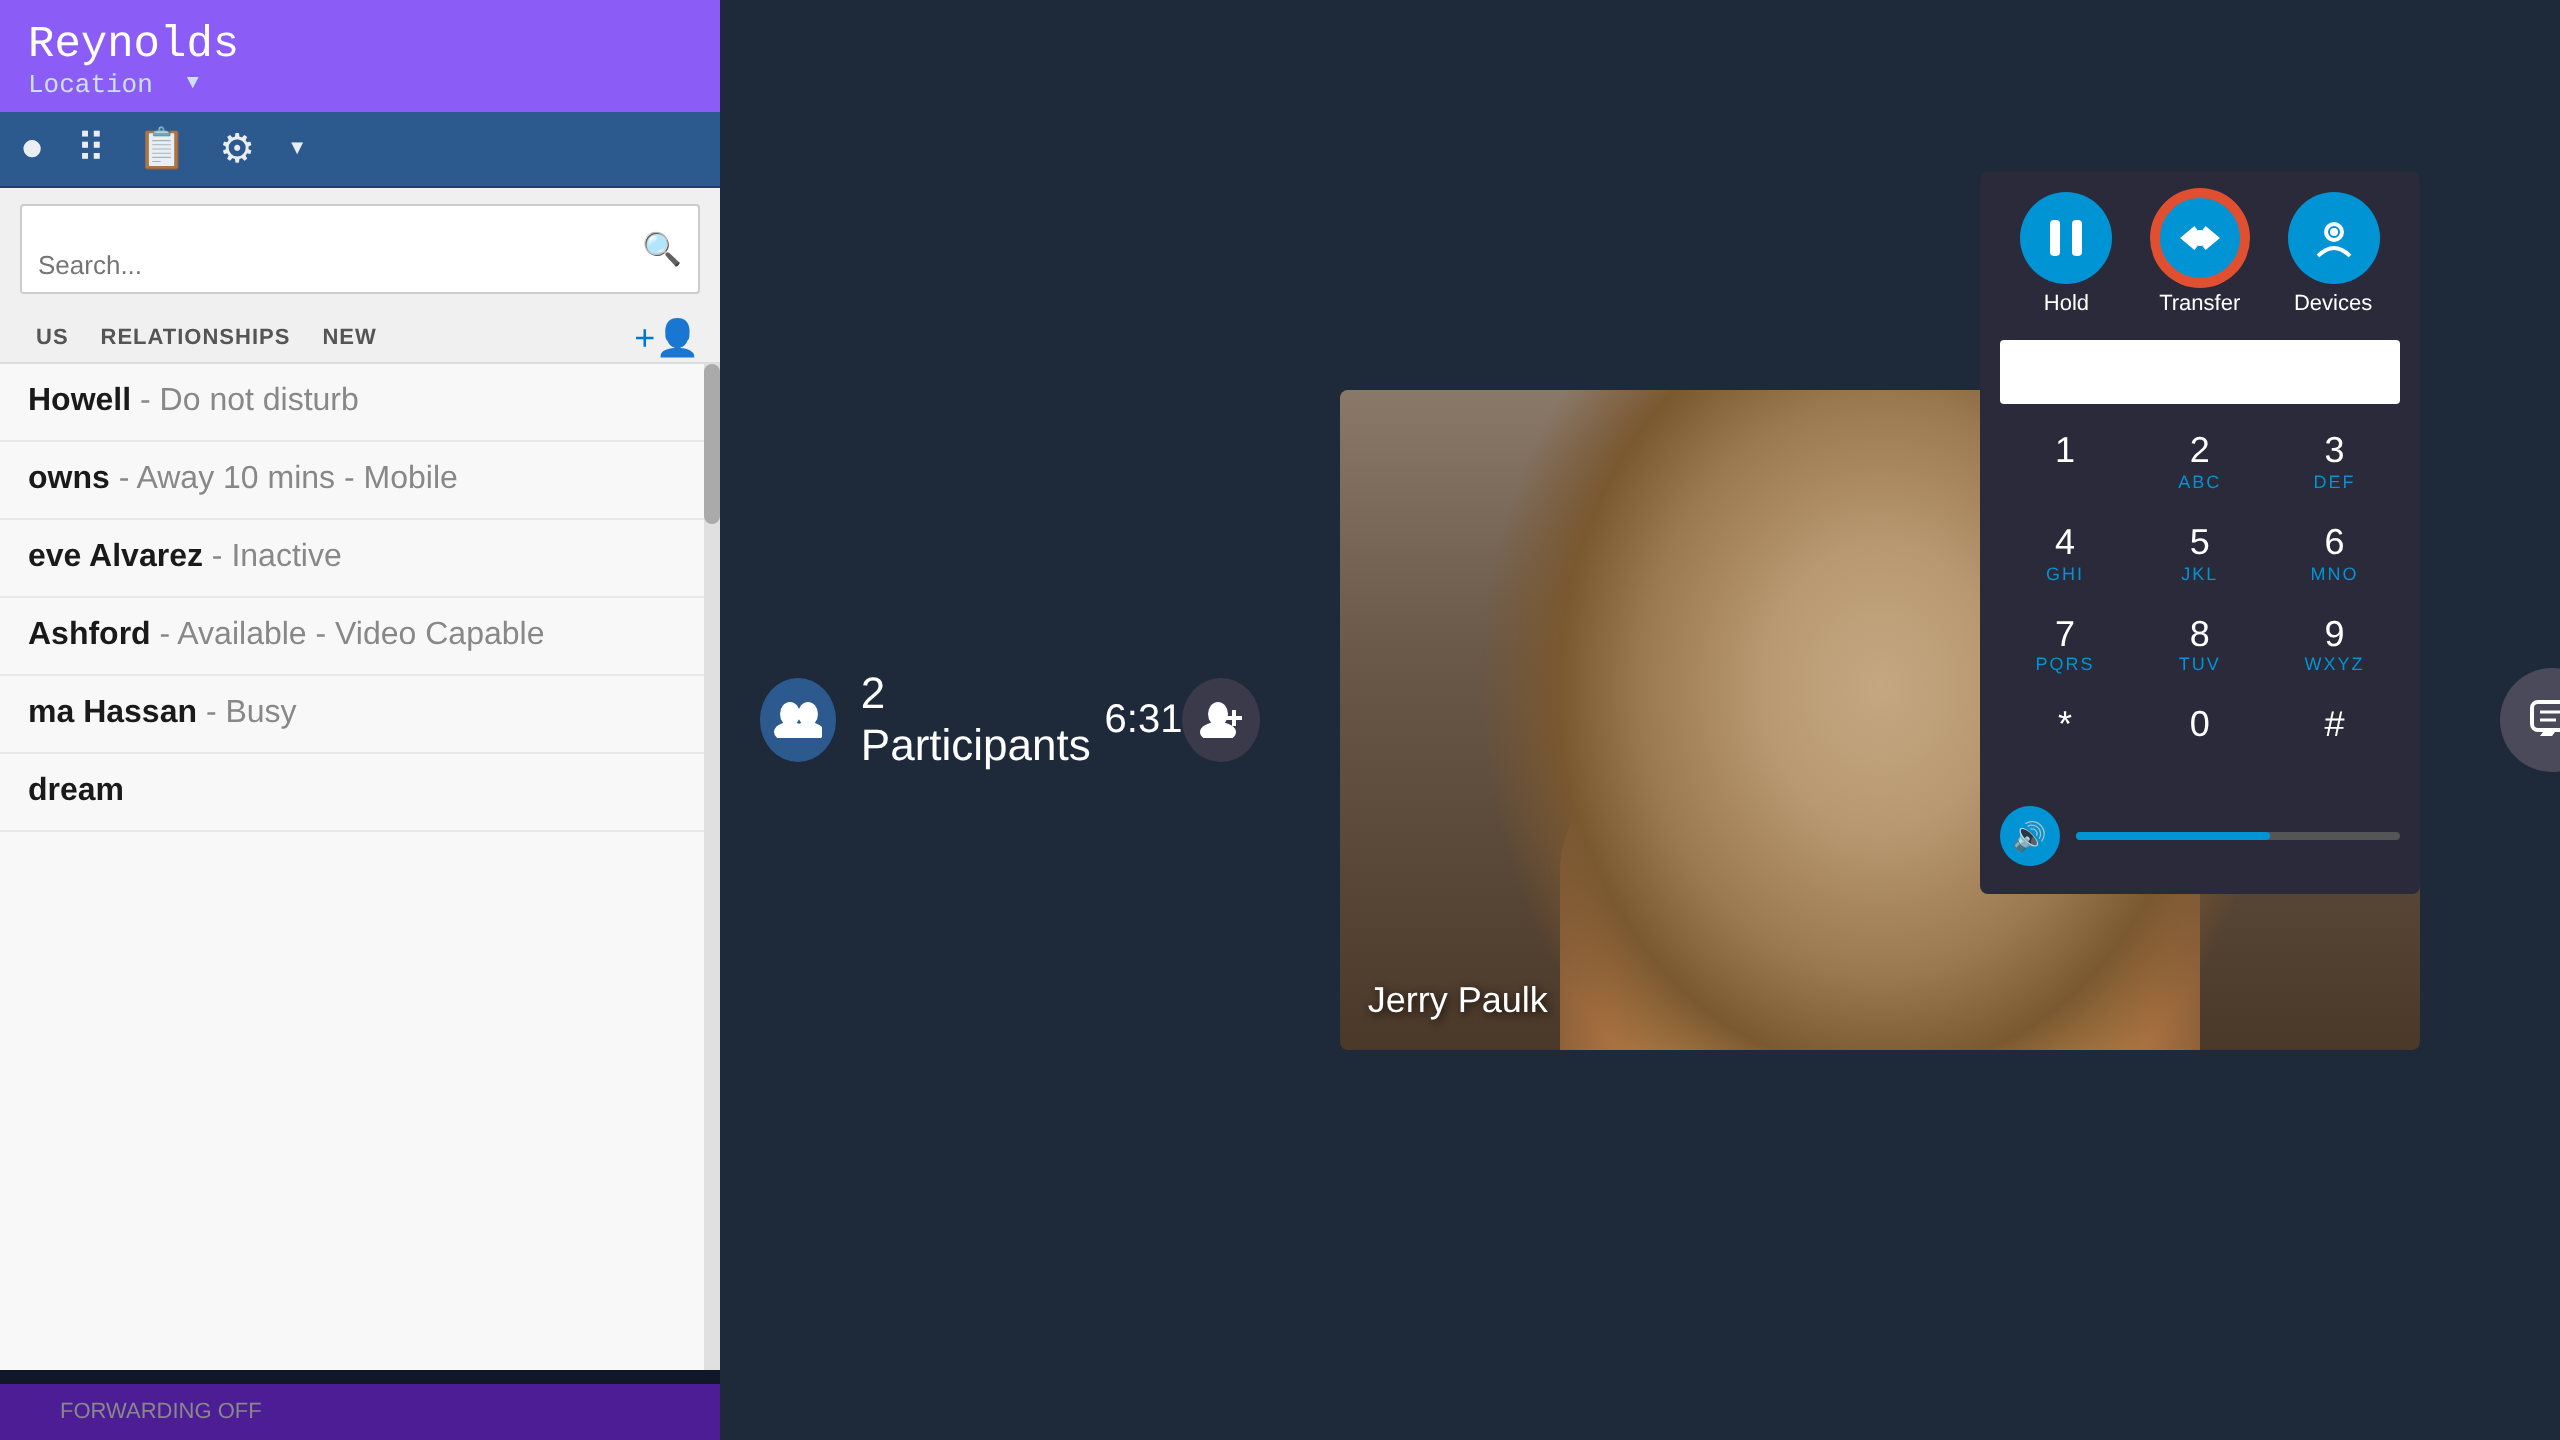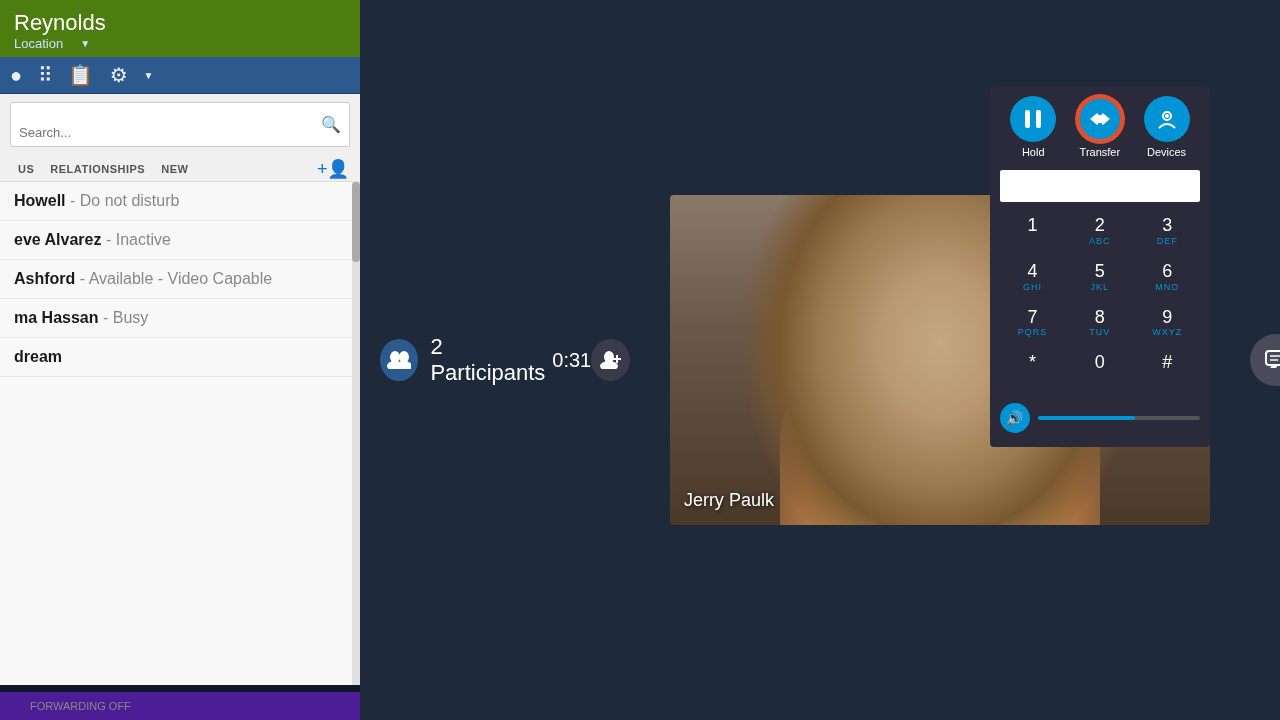"Reynolds" .sidebar-header { background: #4d7c0f -> #8b5cf6; font-family: none -> Liberation Mono, monospace }
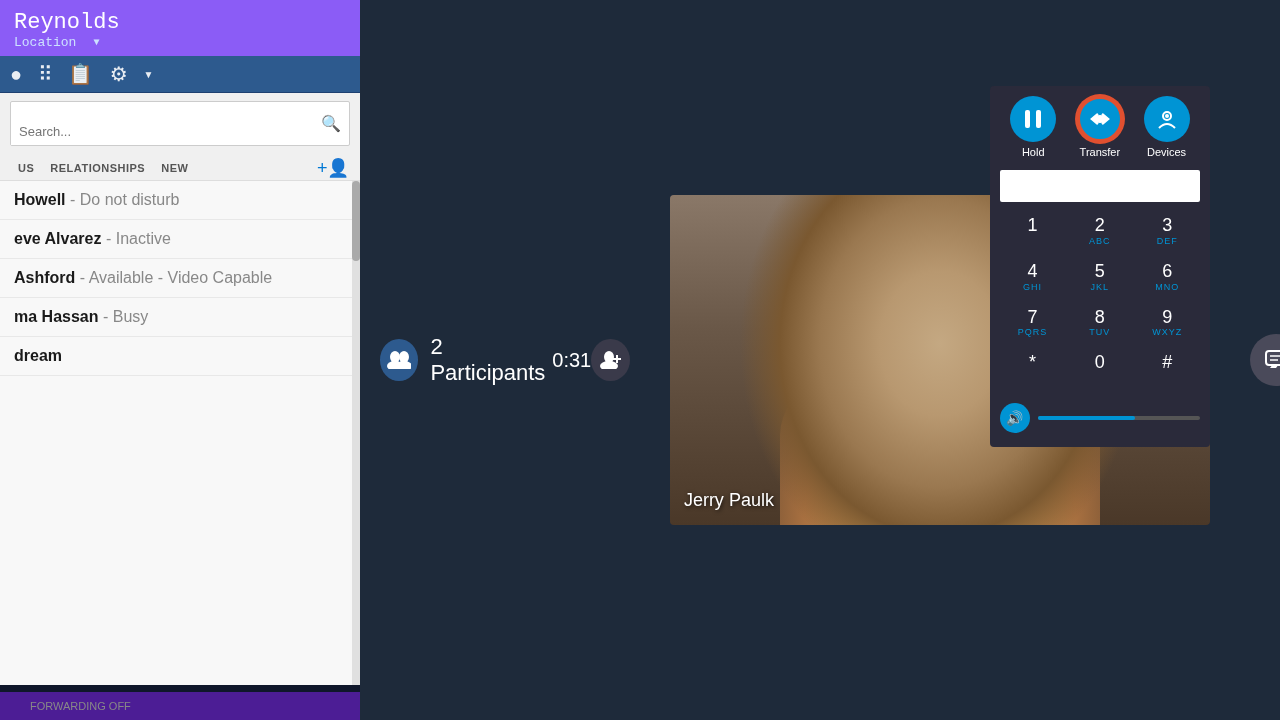"owns - Away 10 mins" div.contact-item { html: none -> <div> <span>owns</span> <span> - Away 10 mins - Mobile</span> </div> }
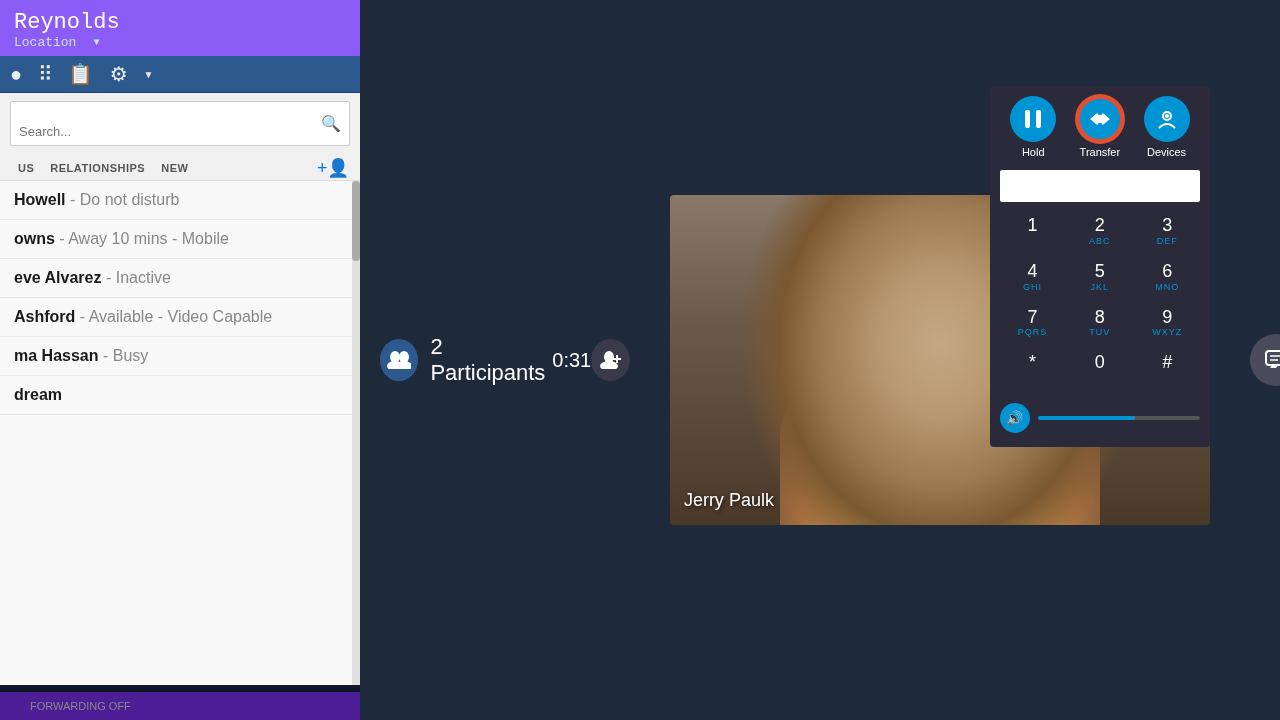"0:31" span.call-timer { text: 0:31 -> 6:31 }
